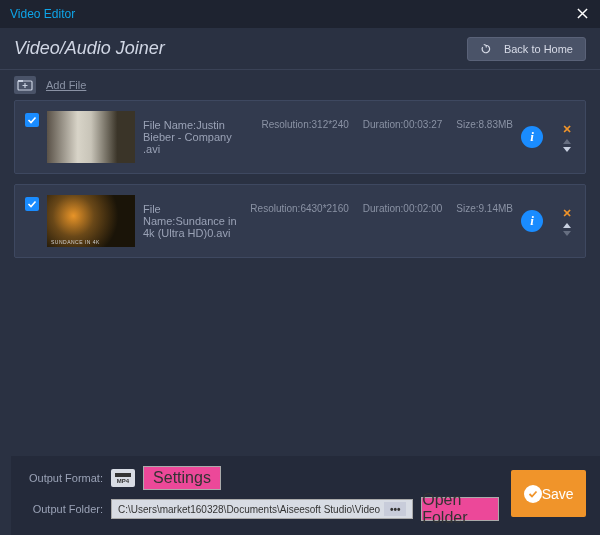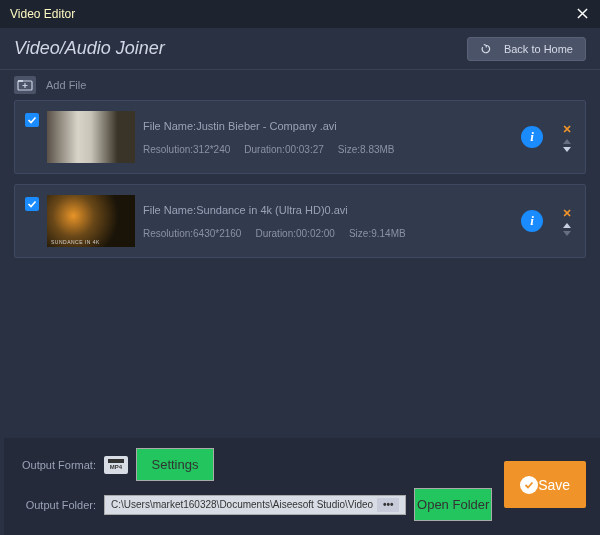"Video Editor" .titlebar-title { color: #fef9c3 -> #0ea5e9 }
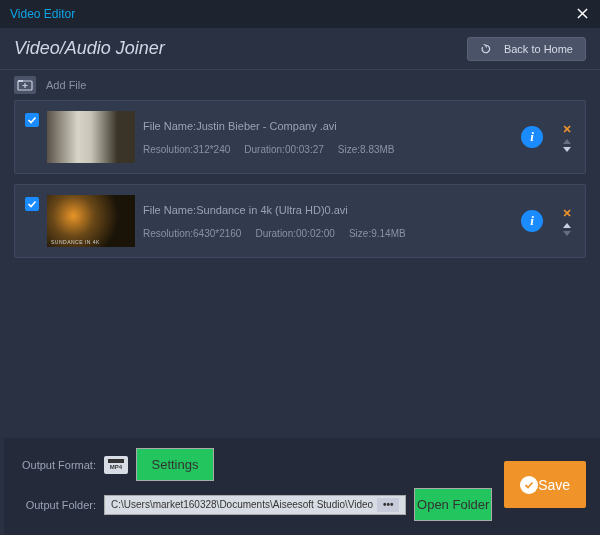"Add File" .addfile-label { text-decoration: none -> underline }
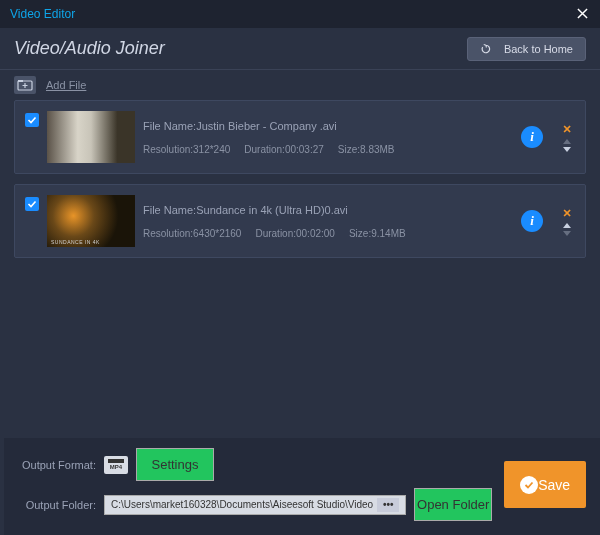"File Name:Justin Bieber - Company" .file-meta { flex-direction: column -> row }
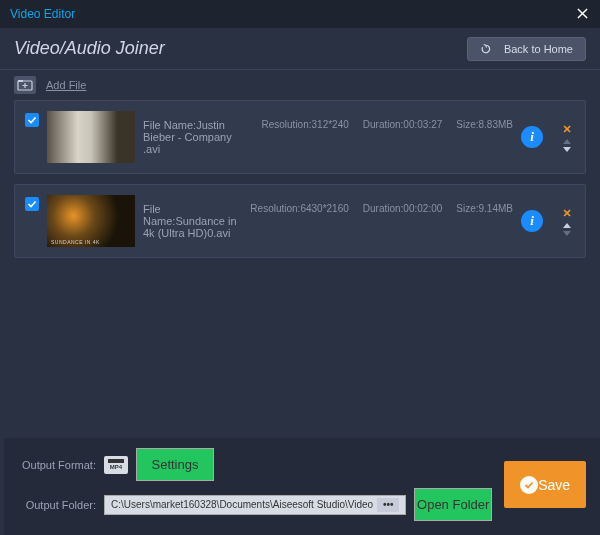"Output Format:" .bottom { left: 4px -> 11px }
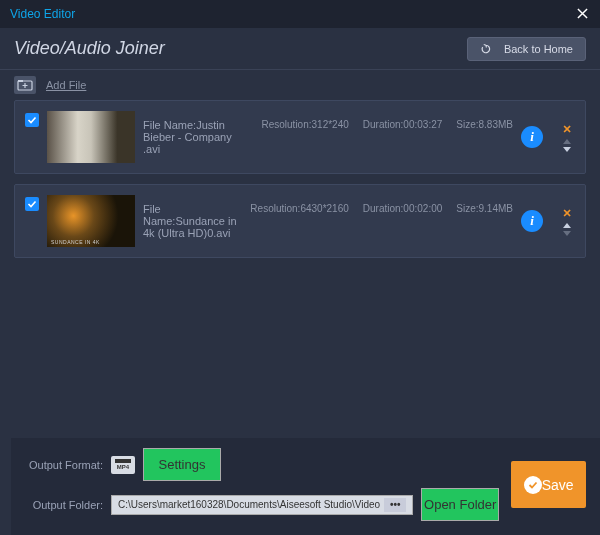"Settings" .side-btn { background: #22c55e -> #ec4899; font-size: 13px -> 16px; height: 33px -> 24px }
